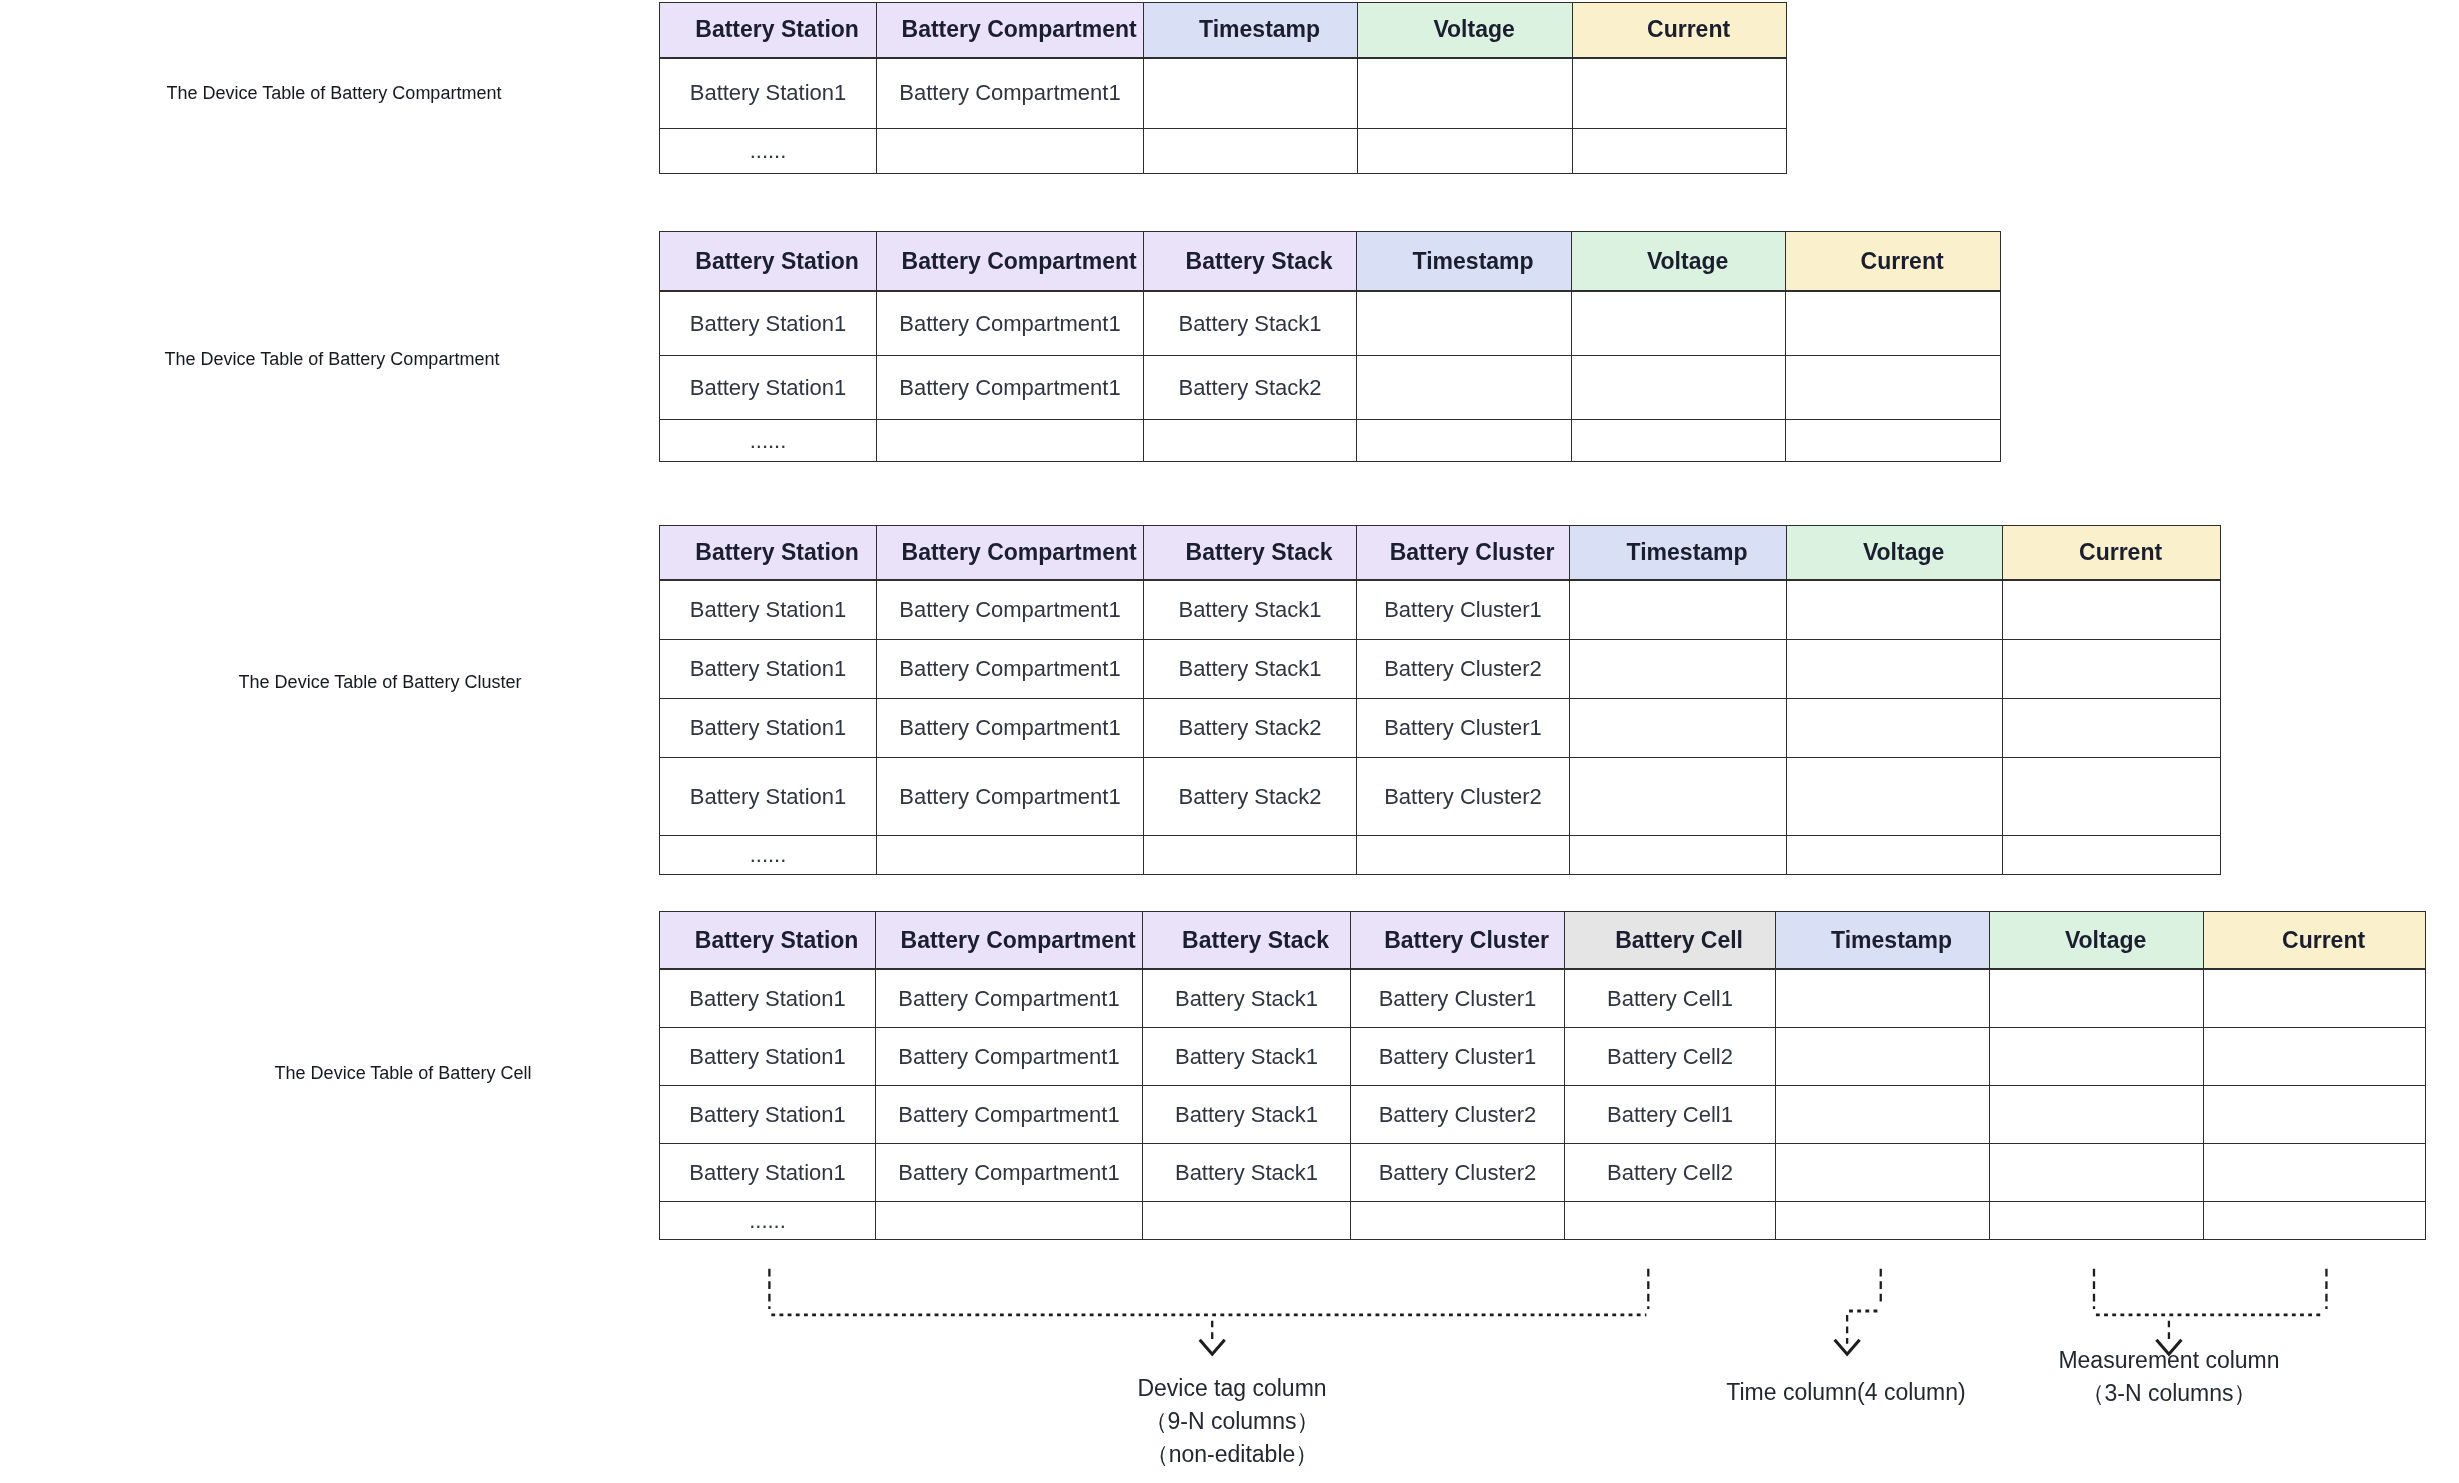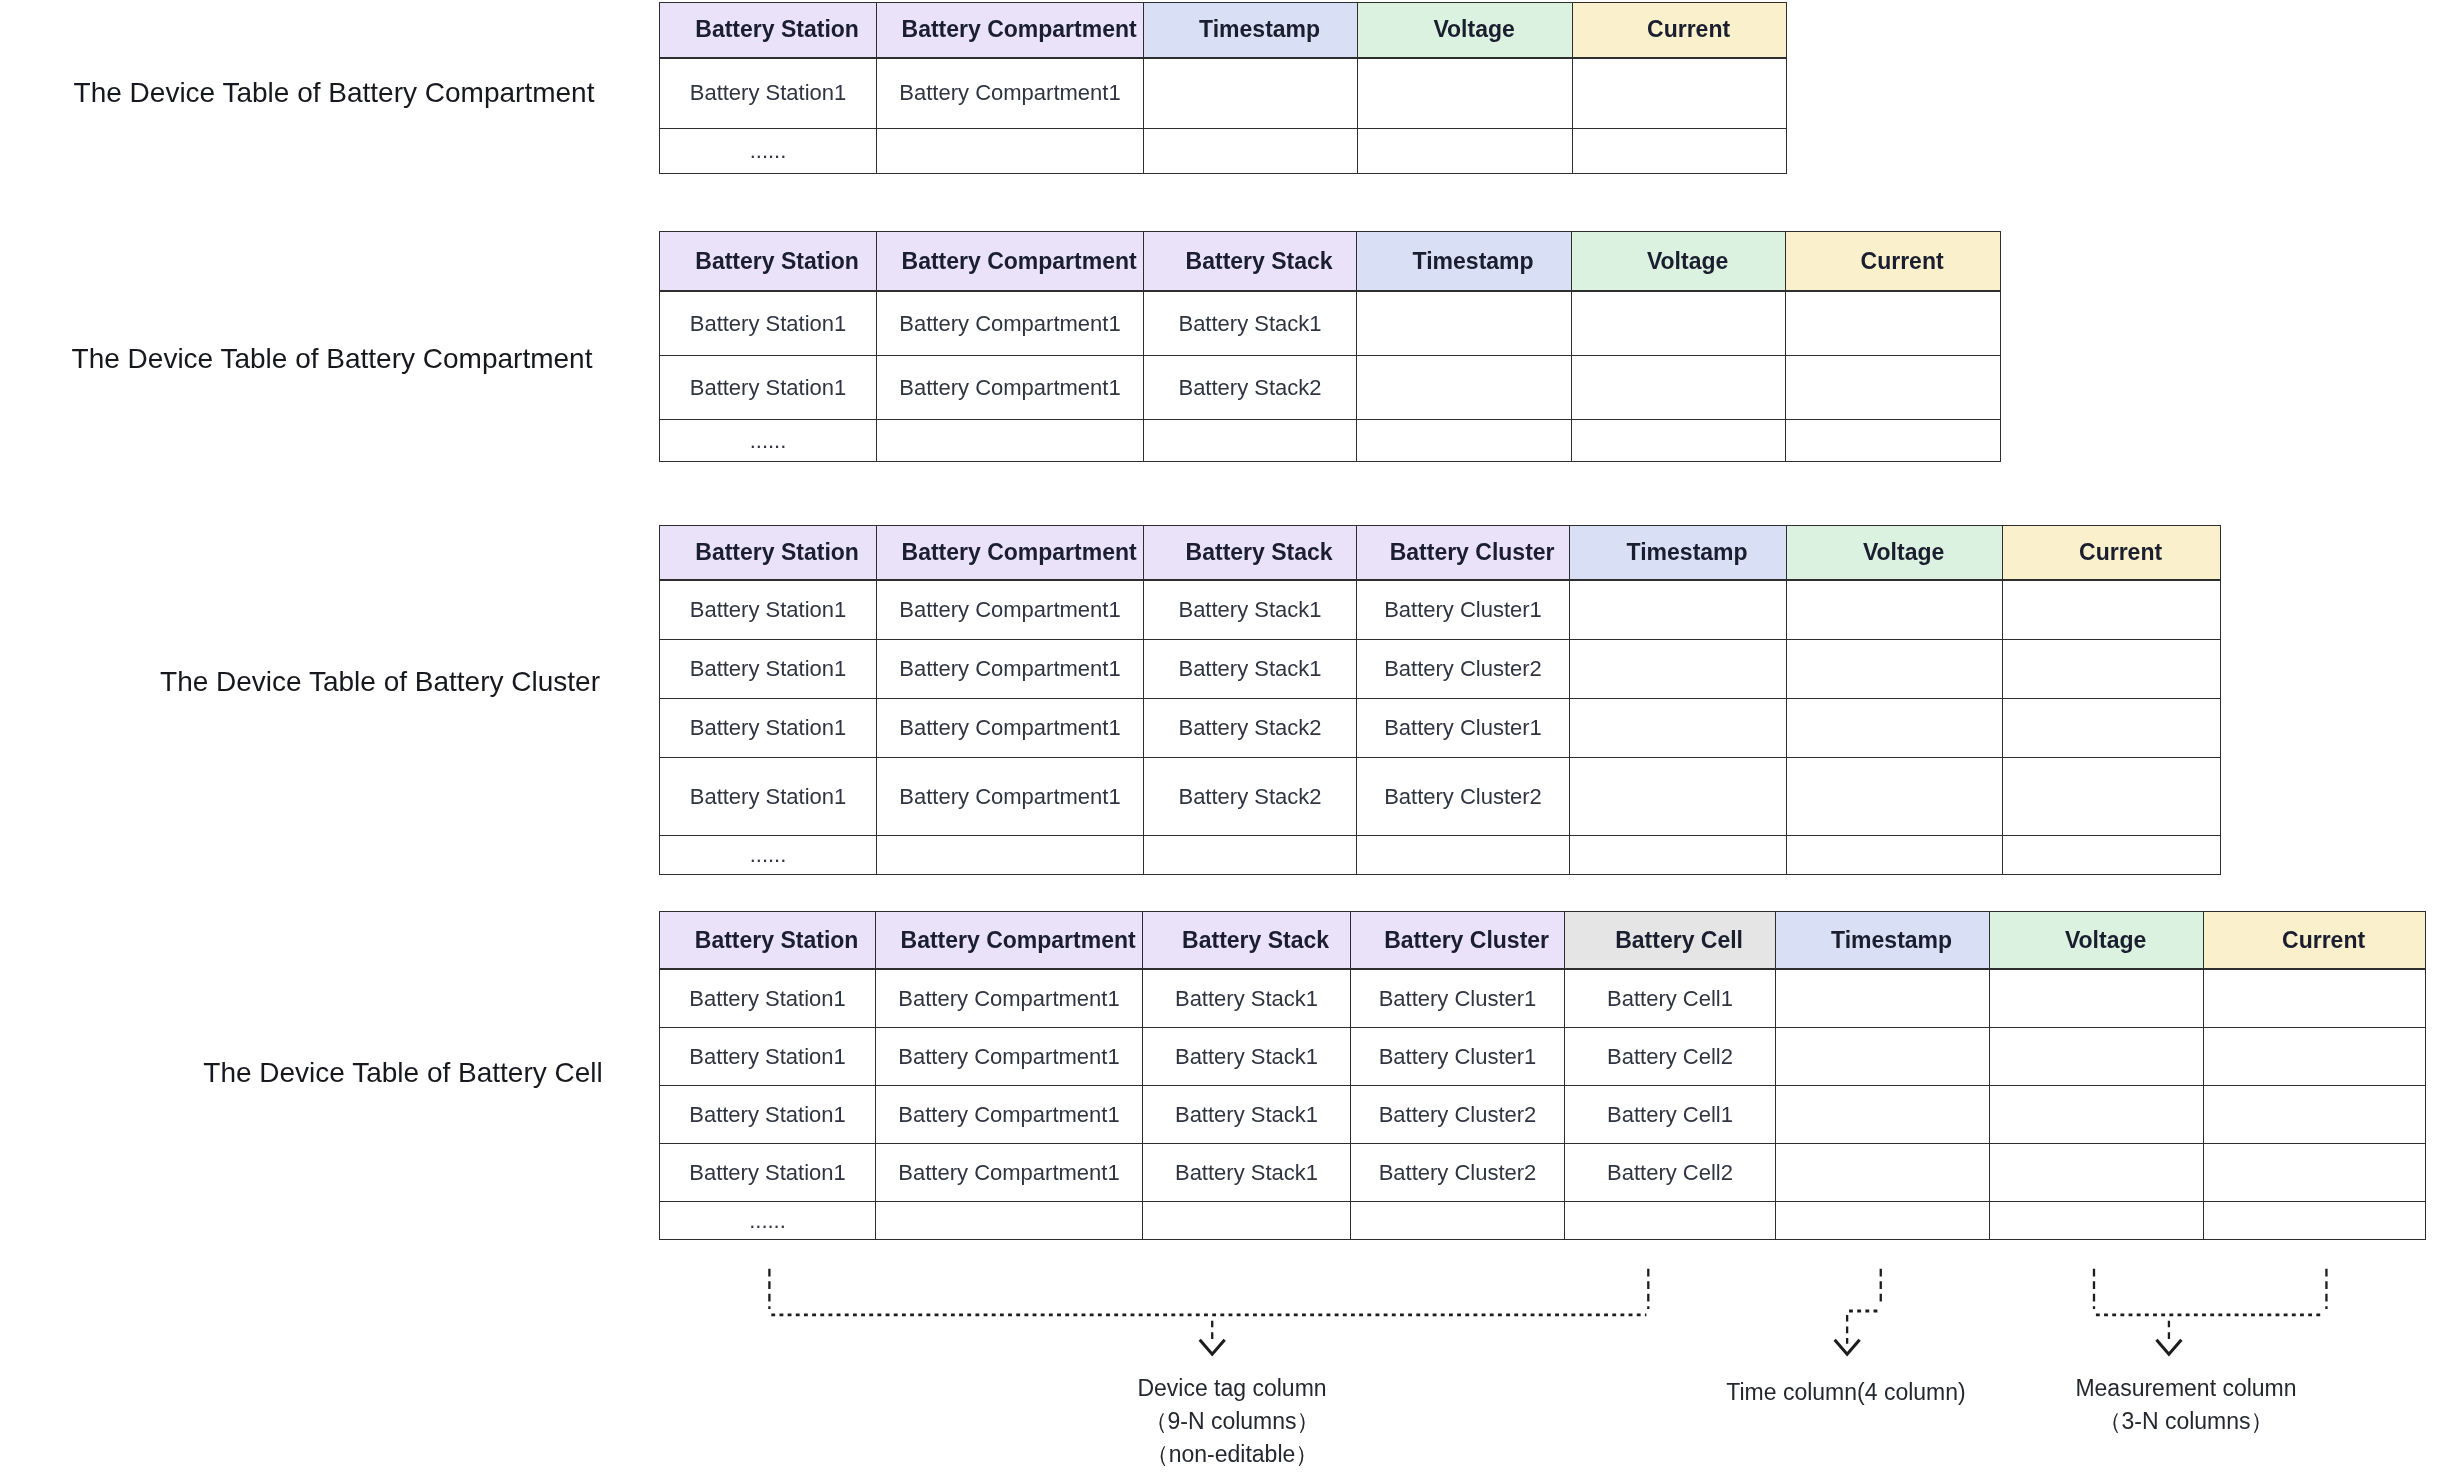"The Device Table of Battery" .tbl-title { font-size: 28px -> 18px }
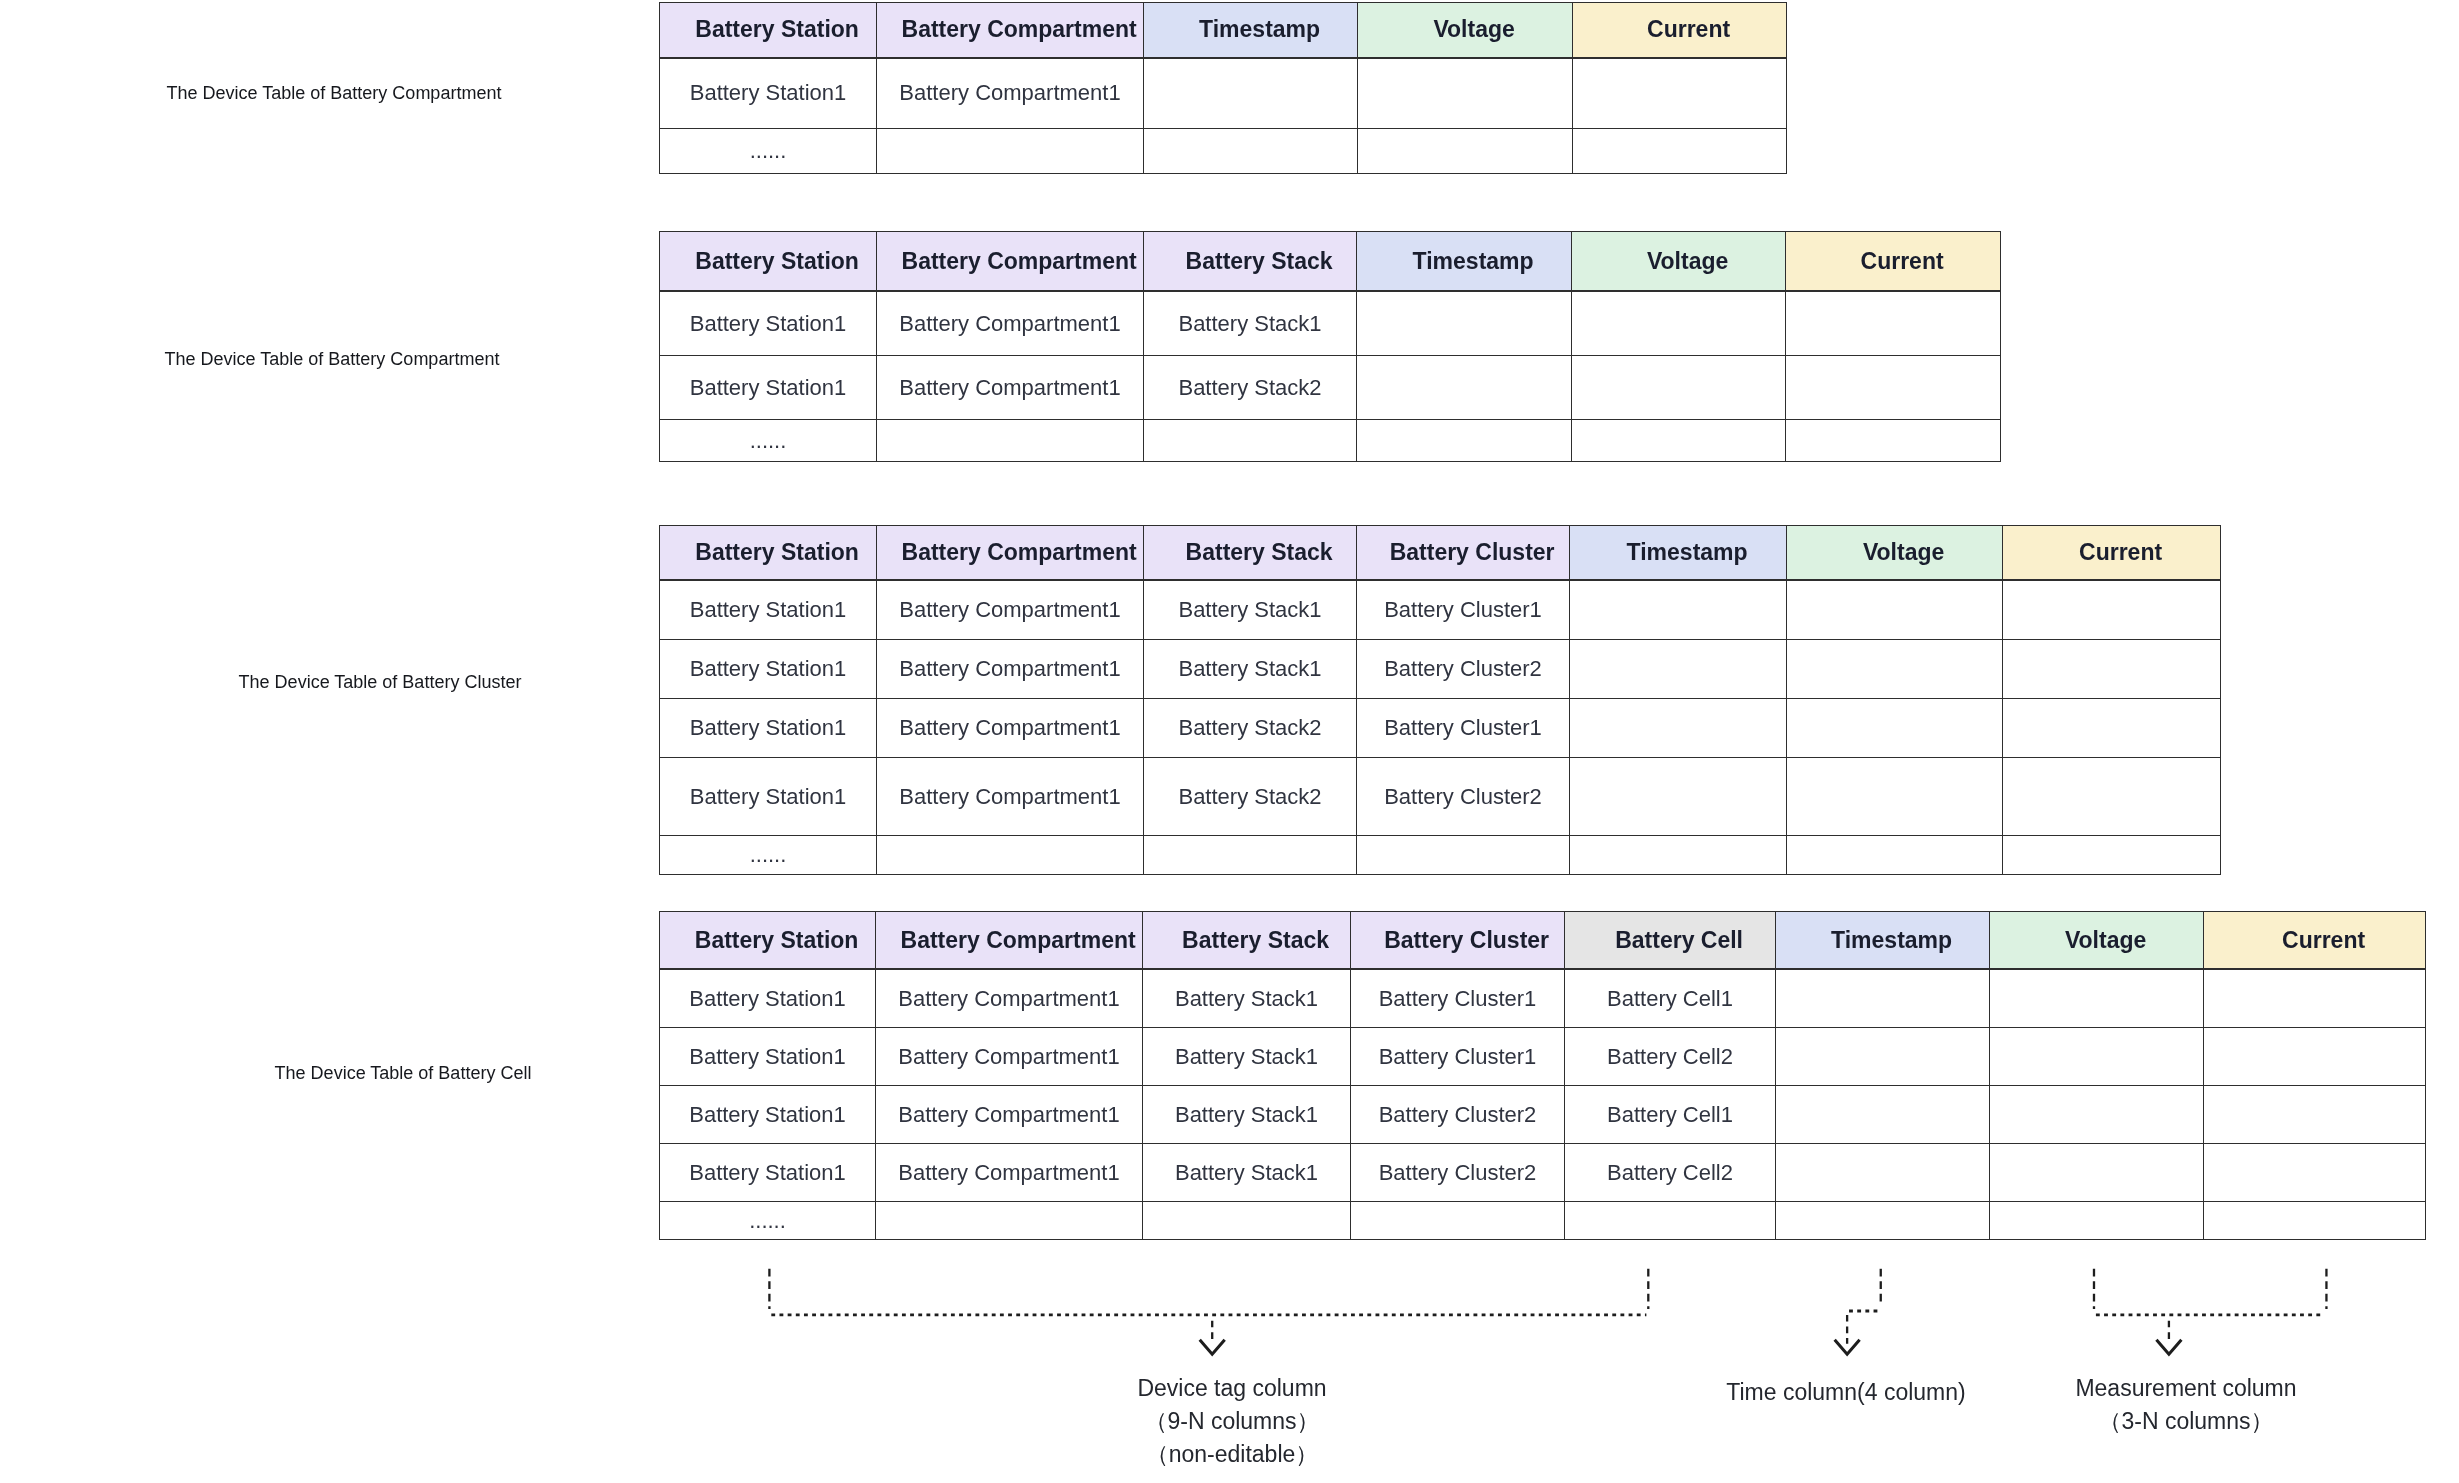"Measurement column" div.ann-label { margin-left: 17px -> none; top: 1372px -> 1344px }
